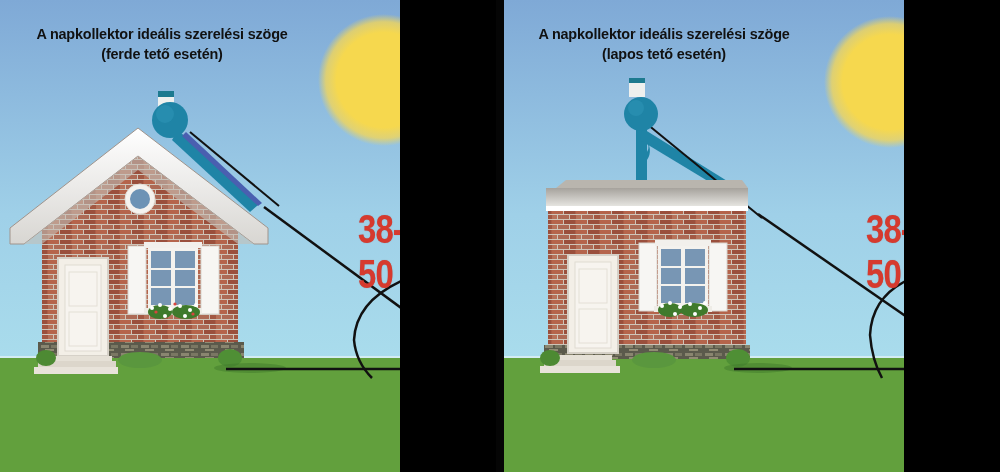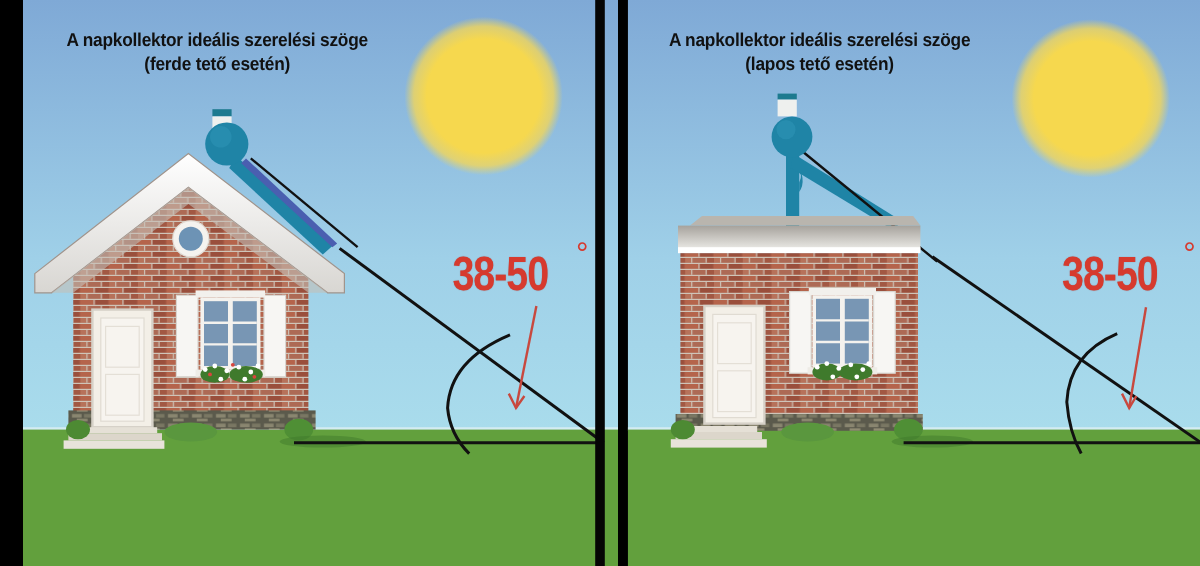"A napkollektor ideális szerelési szöge" .panel { margin-left: 19px -> none; width: 496px -> 400px }
